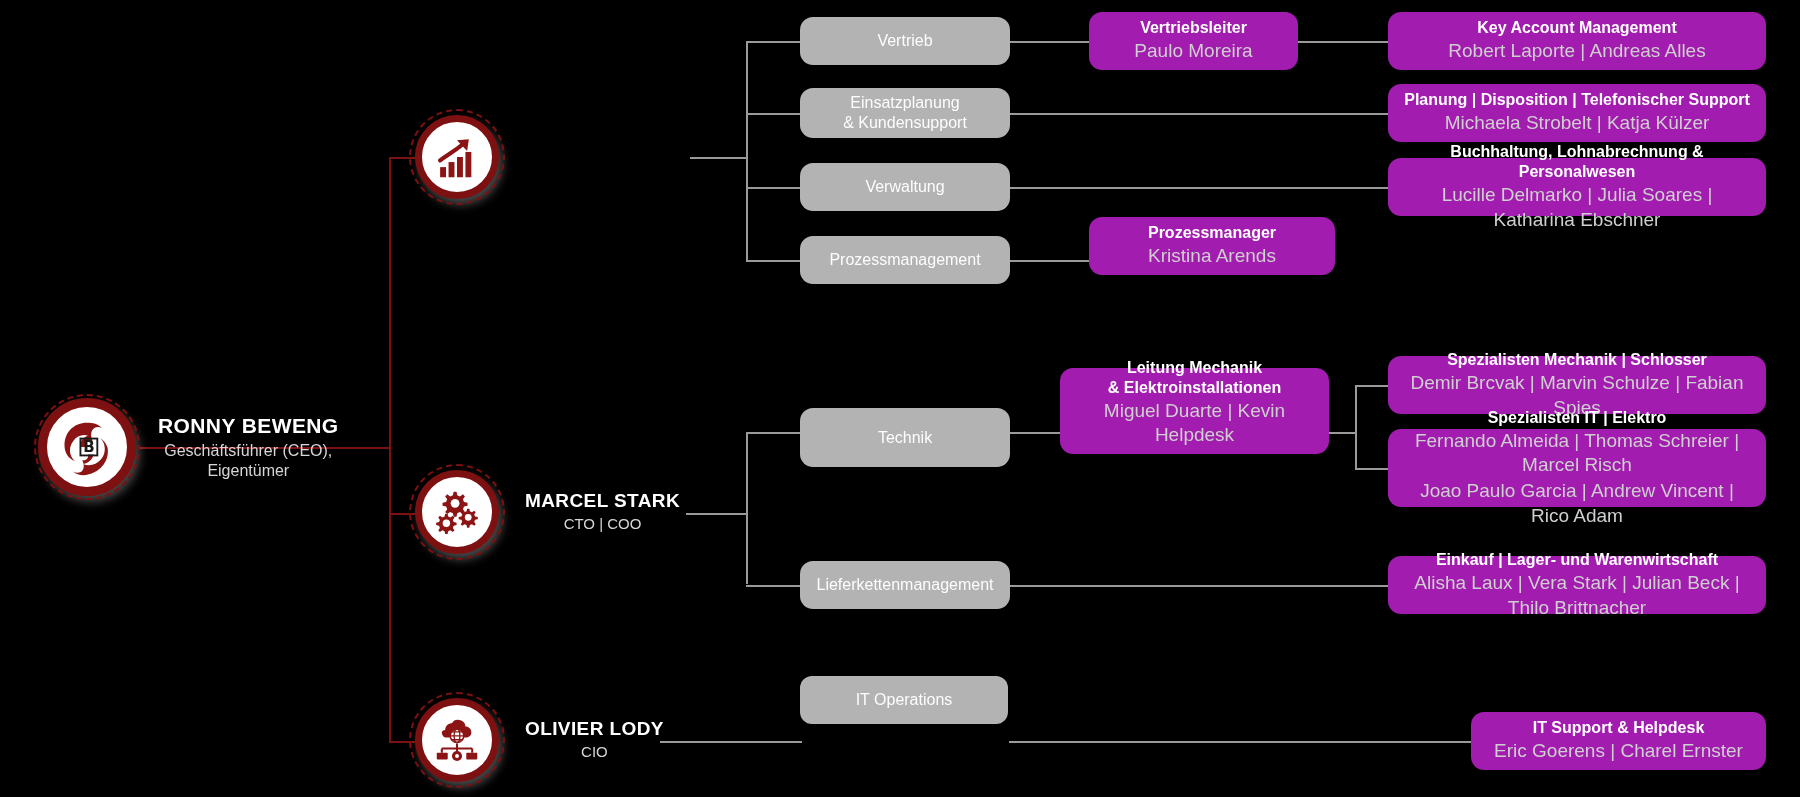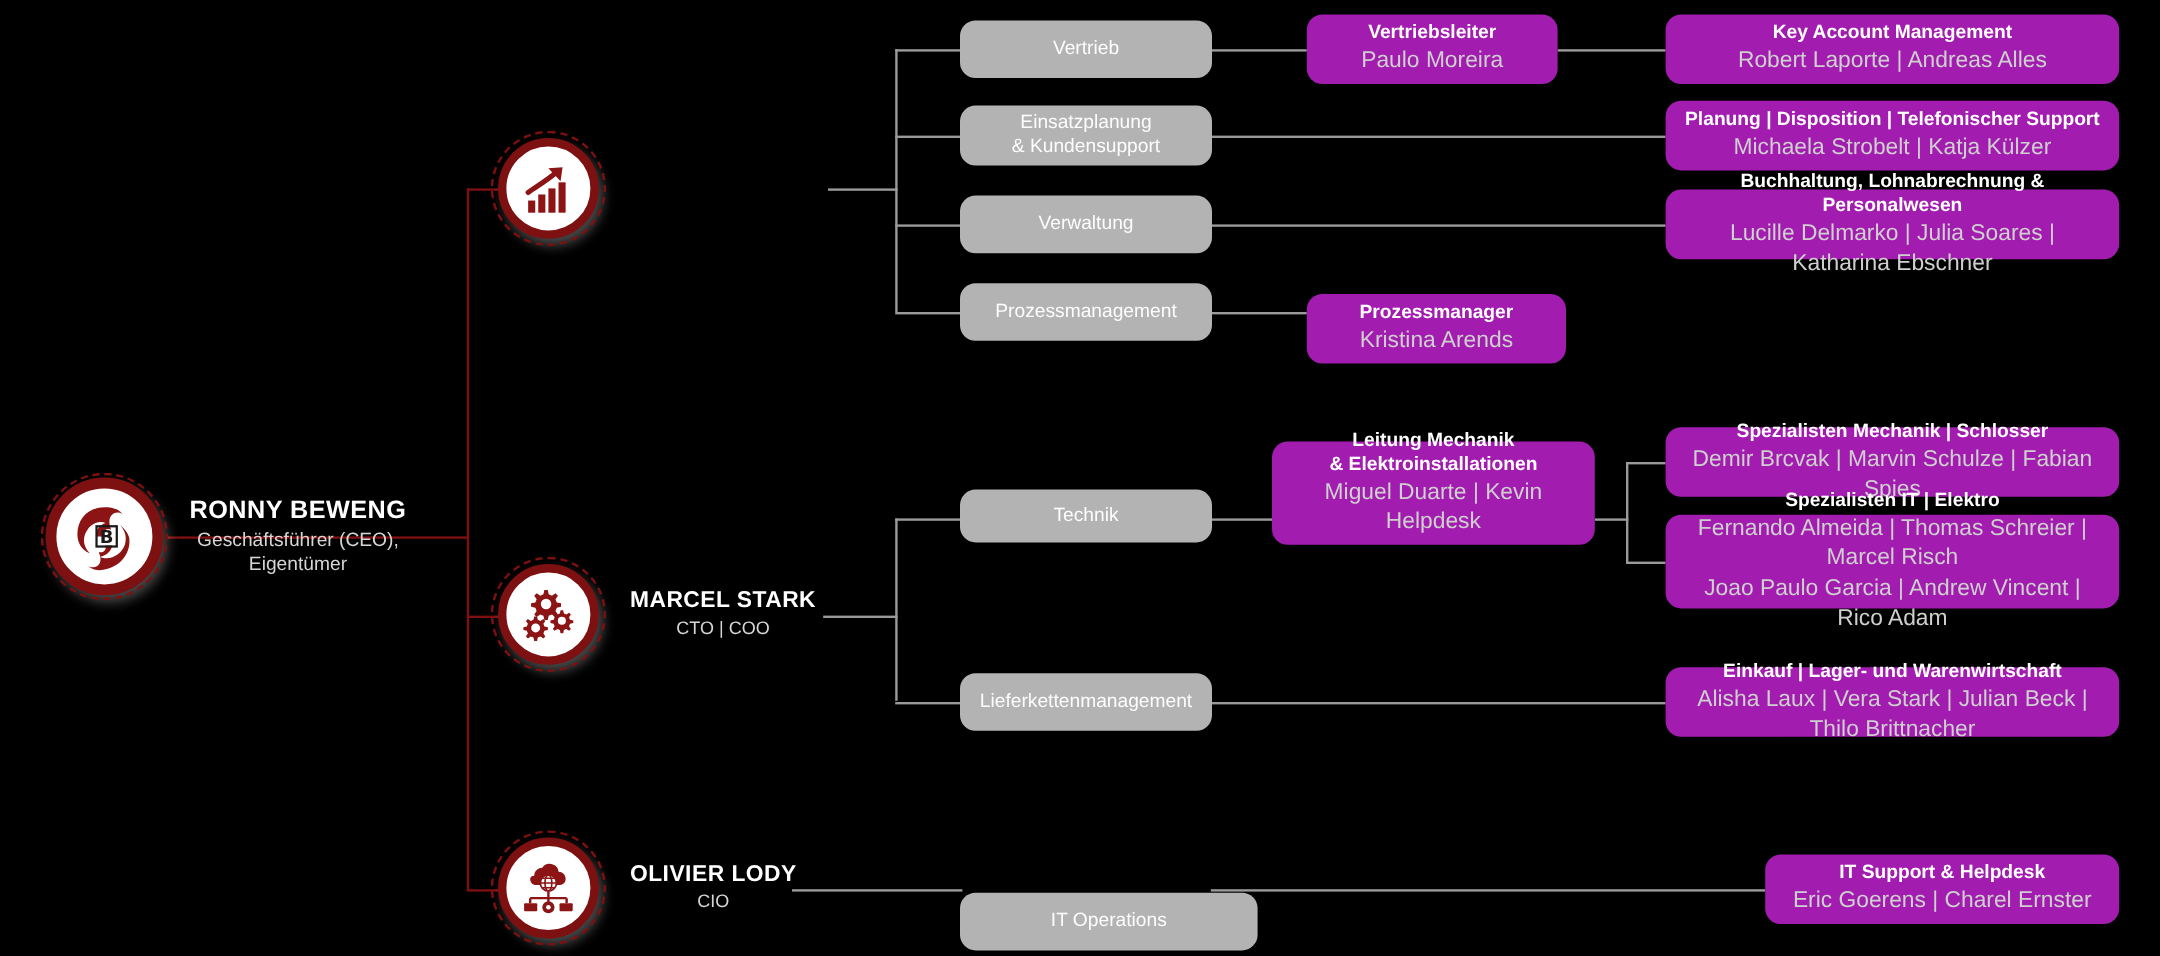"Prozessmanager" div.box { top: 245px -> 217px; width: 216px -> 246px }
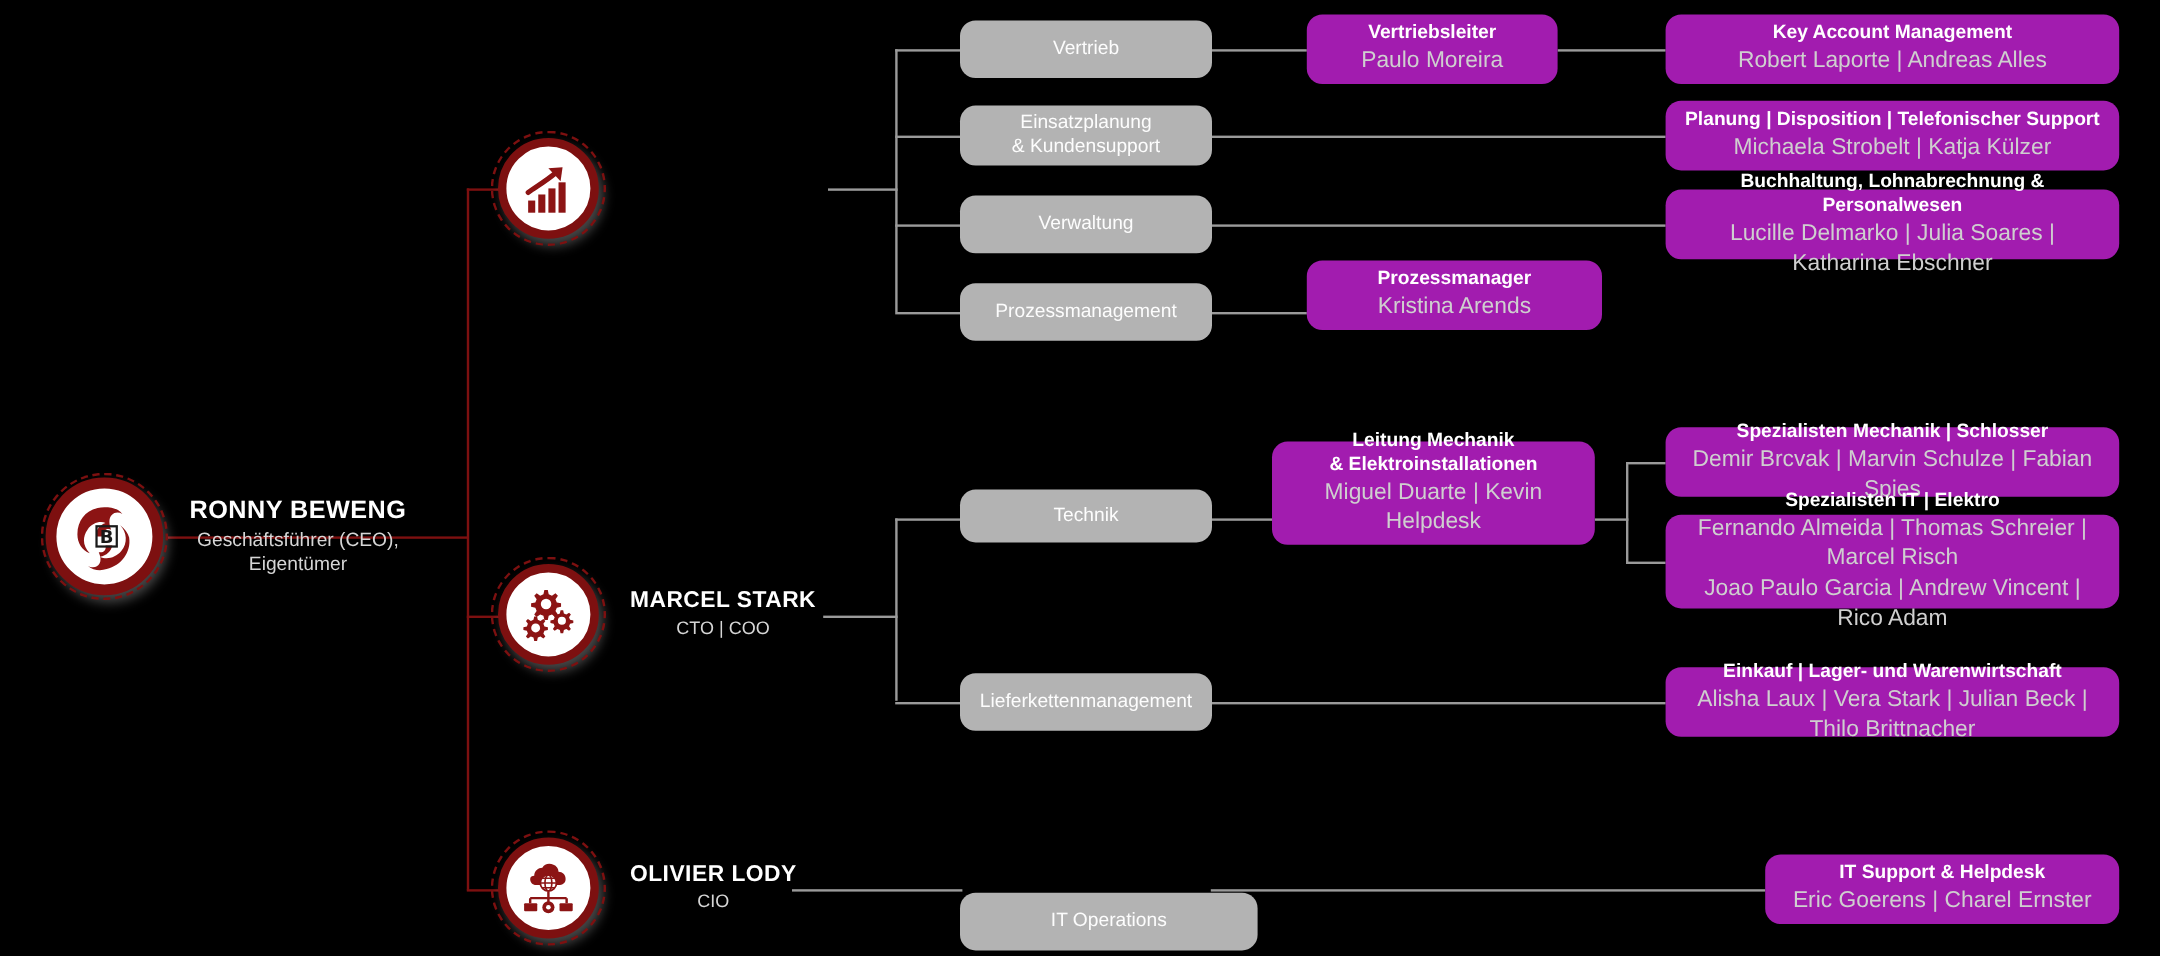"Technik" div.box { height: 44px -> 59px }
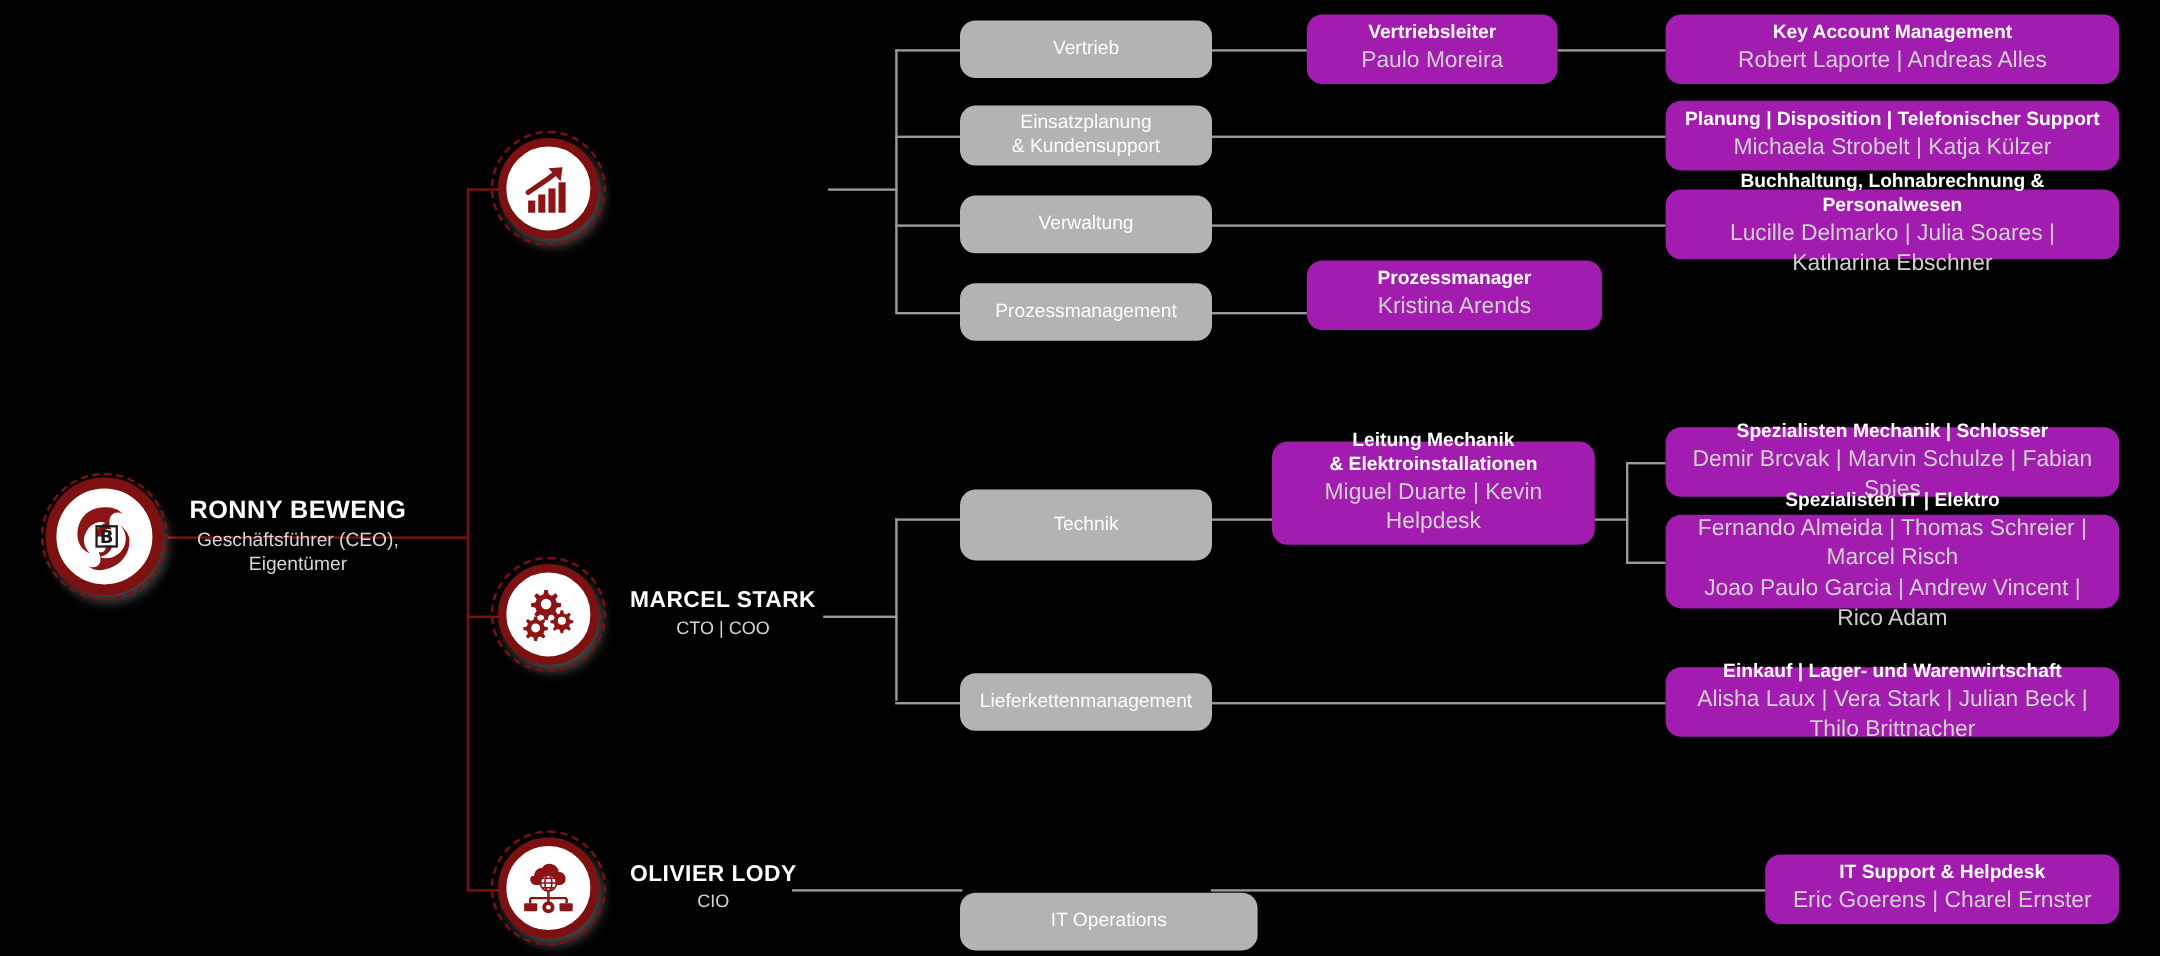"IT Operations" div.box { border-radius: none -> 12px; top: 744px -> 676px; width: 248px -> 208px }
